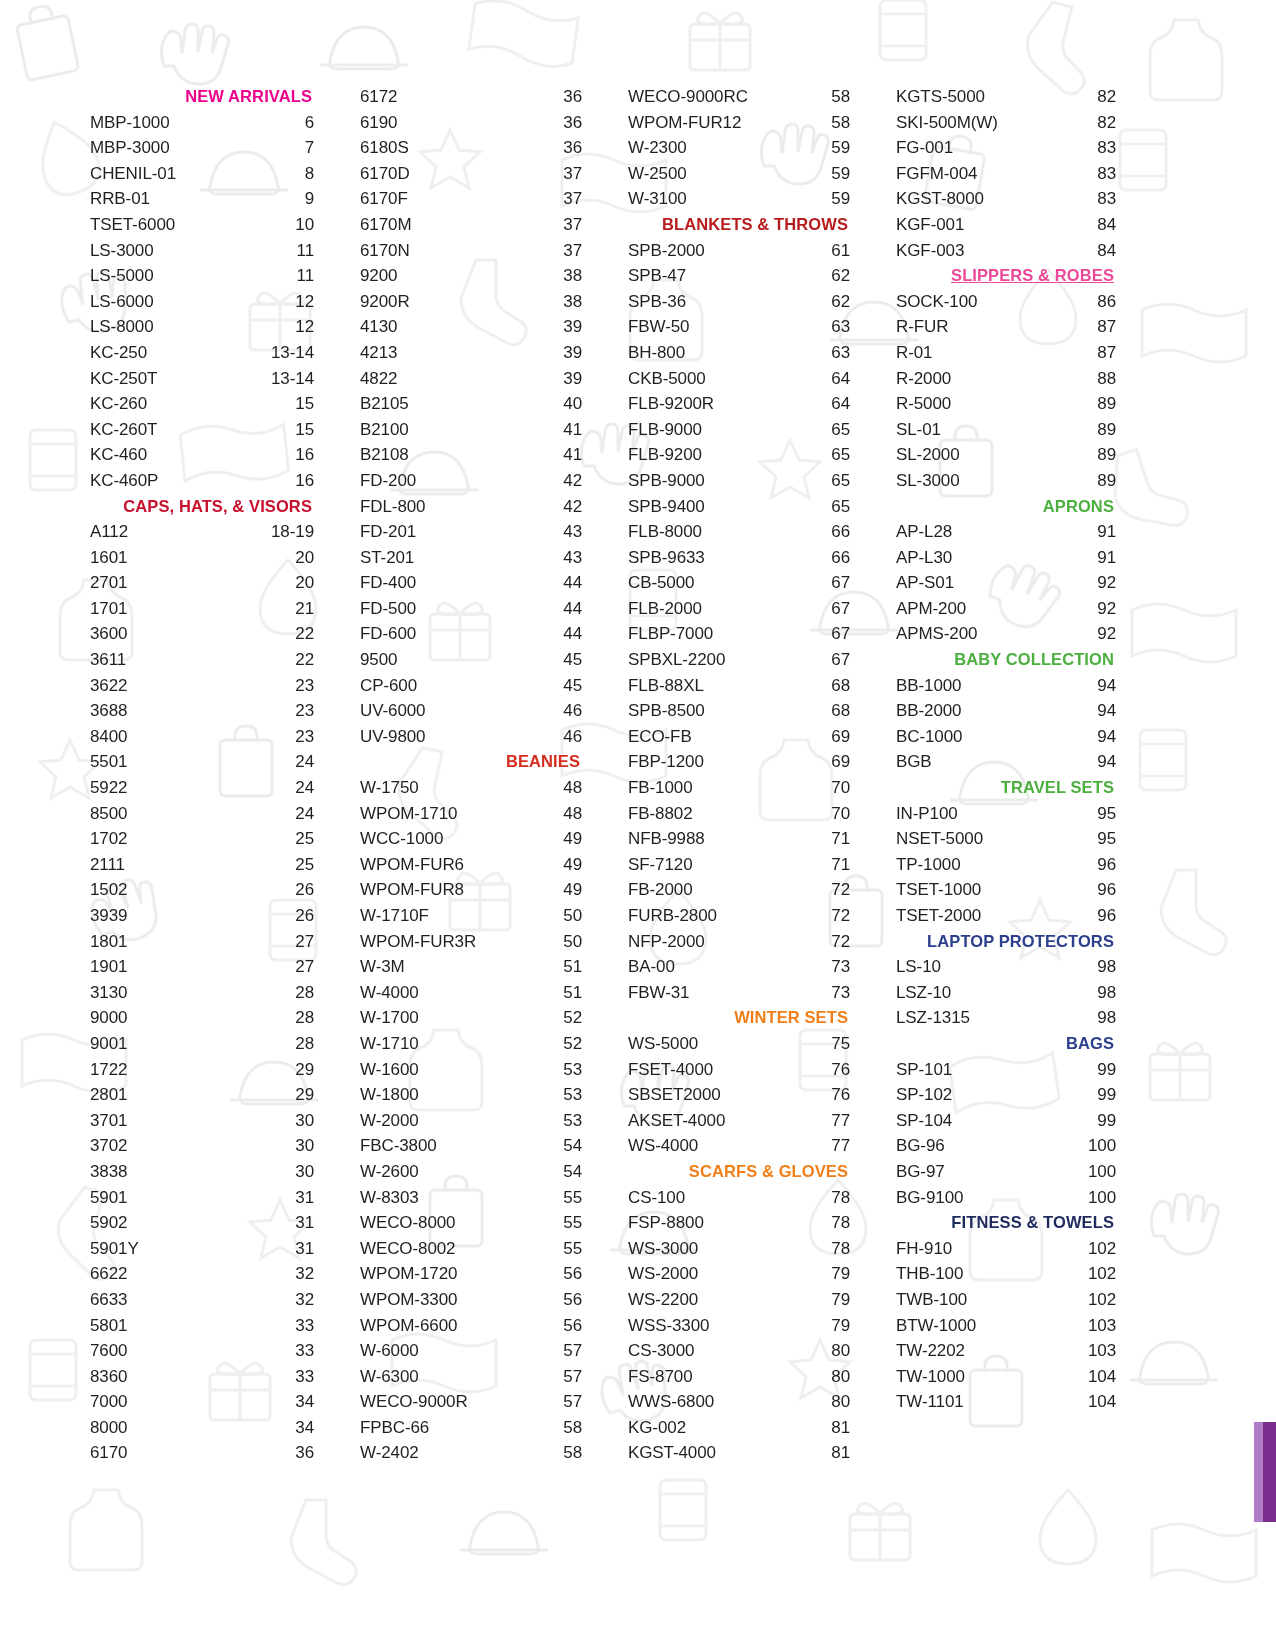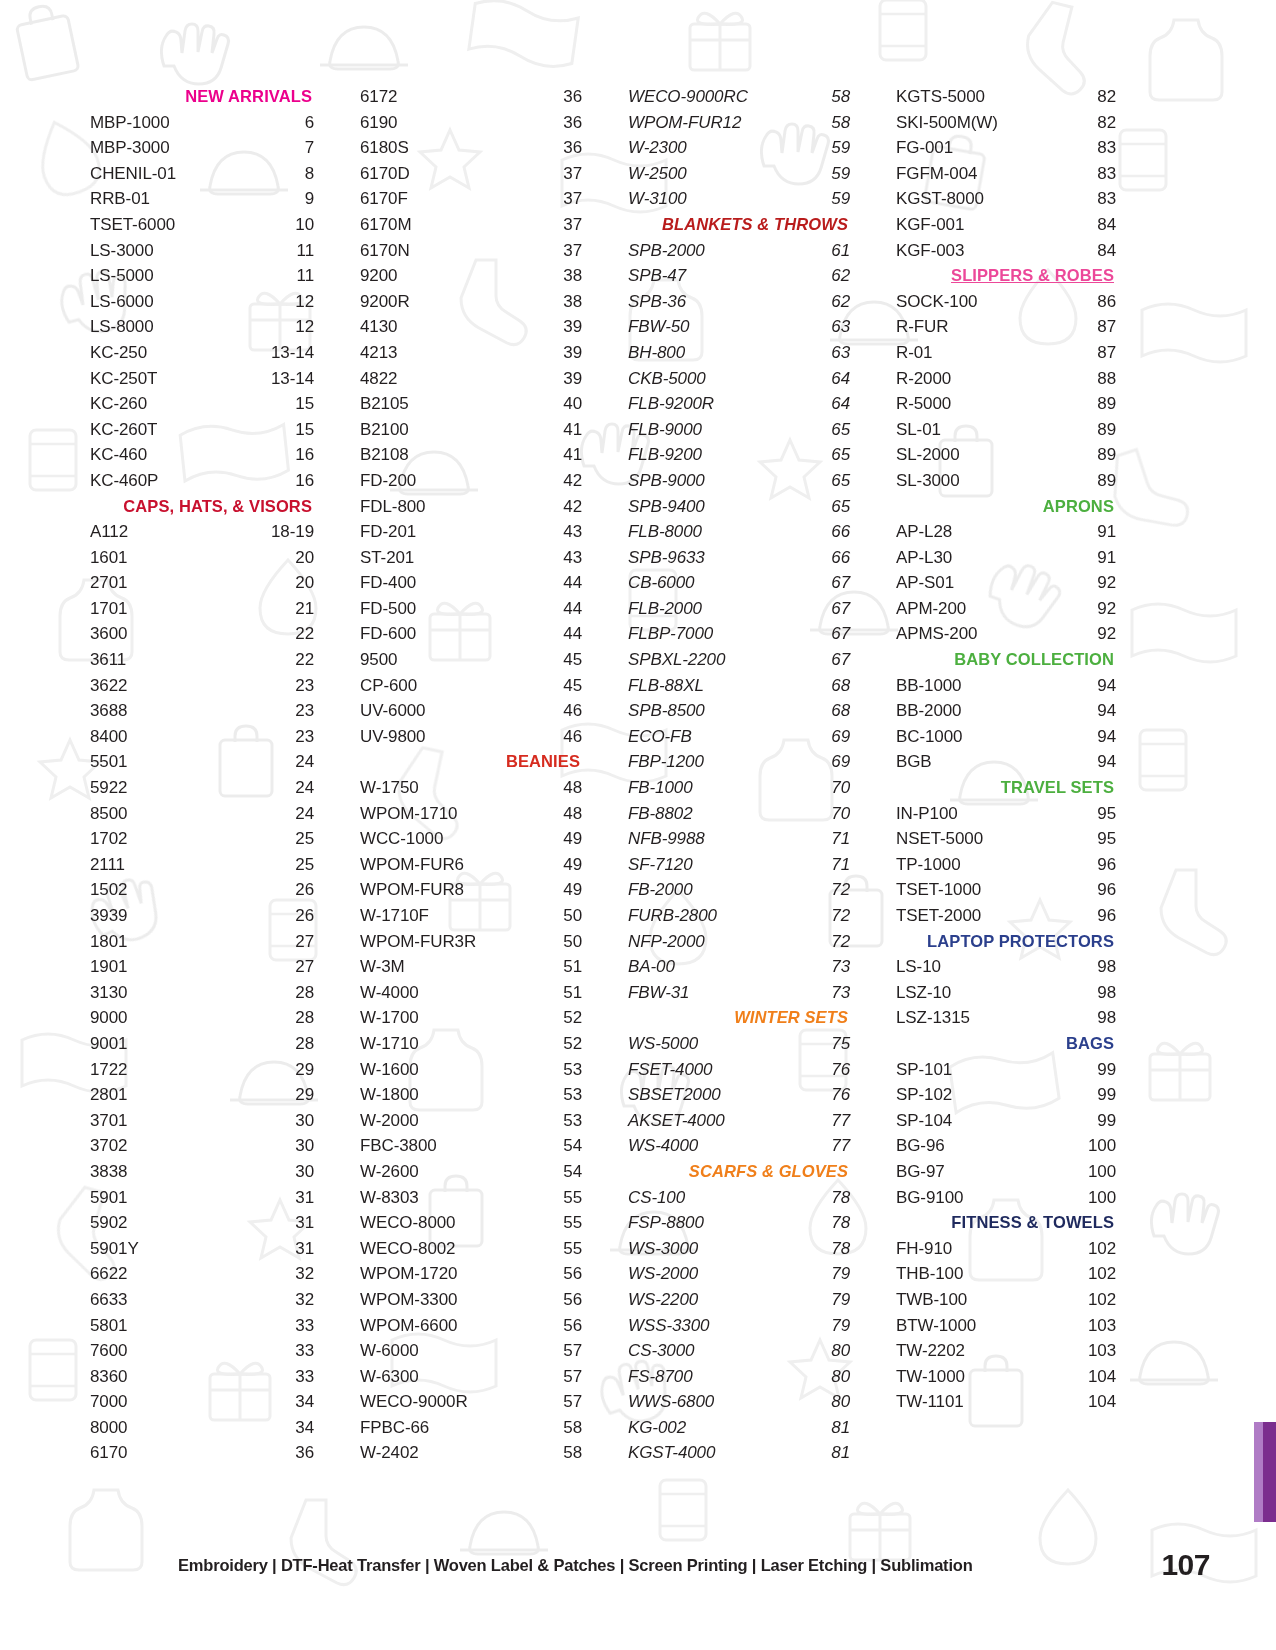"WECO-9000RC" .col:nth-child(3) { font-style: italic -> none }
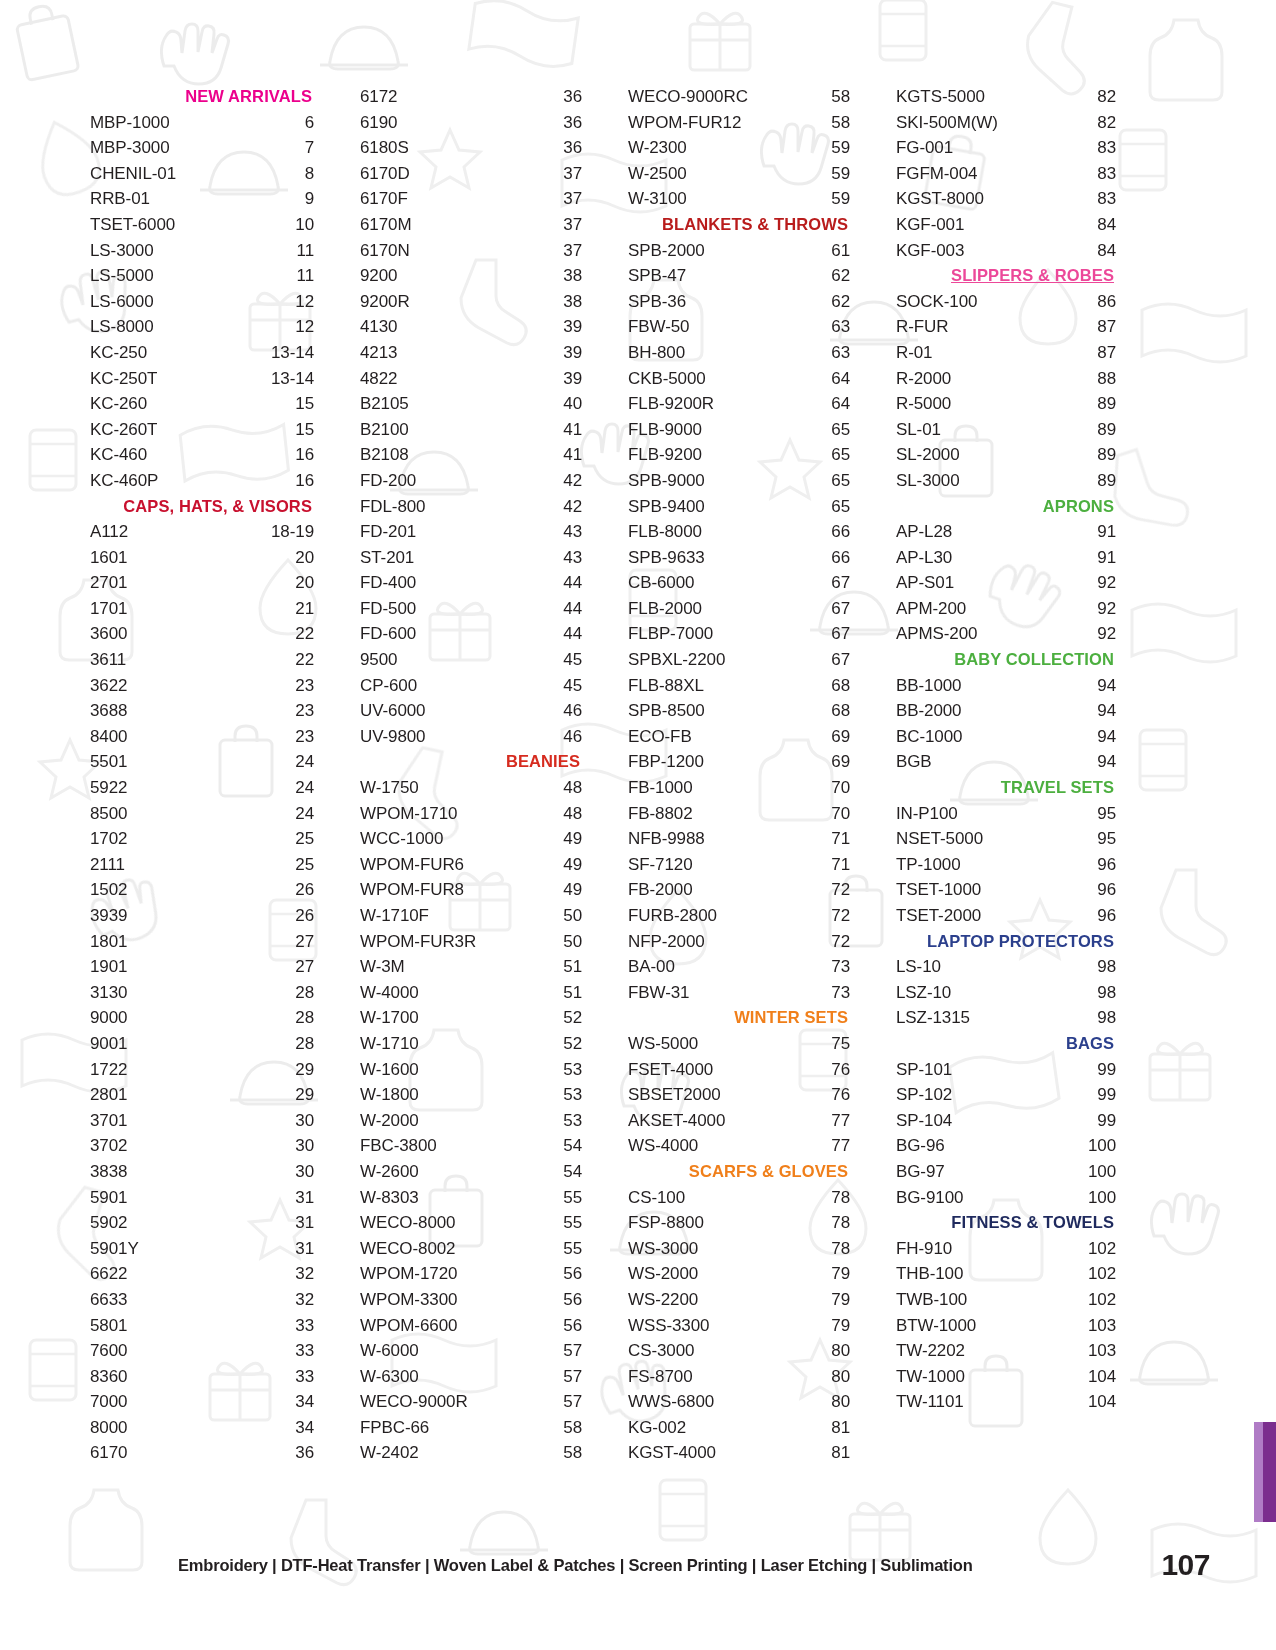"CB-6000" span.sku { text: CB-6000 -> CB-5000 }
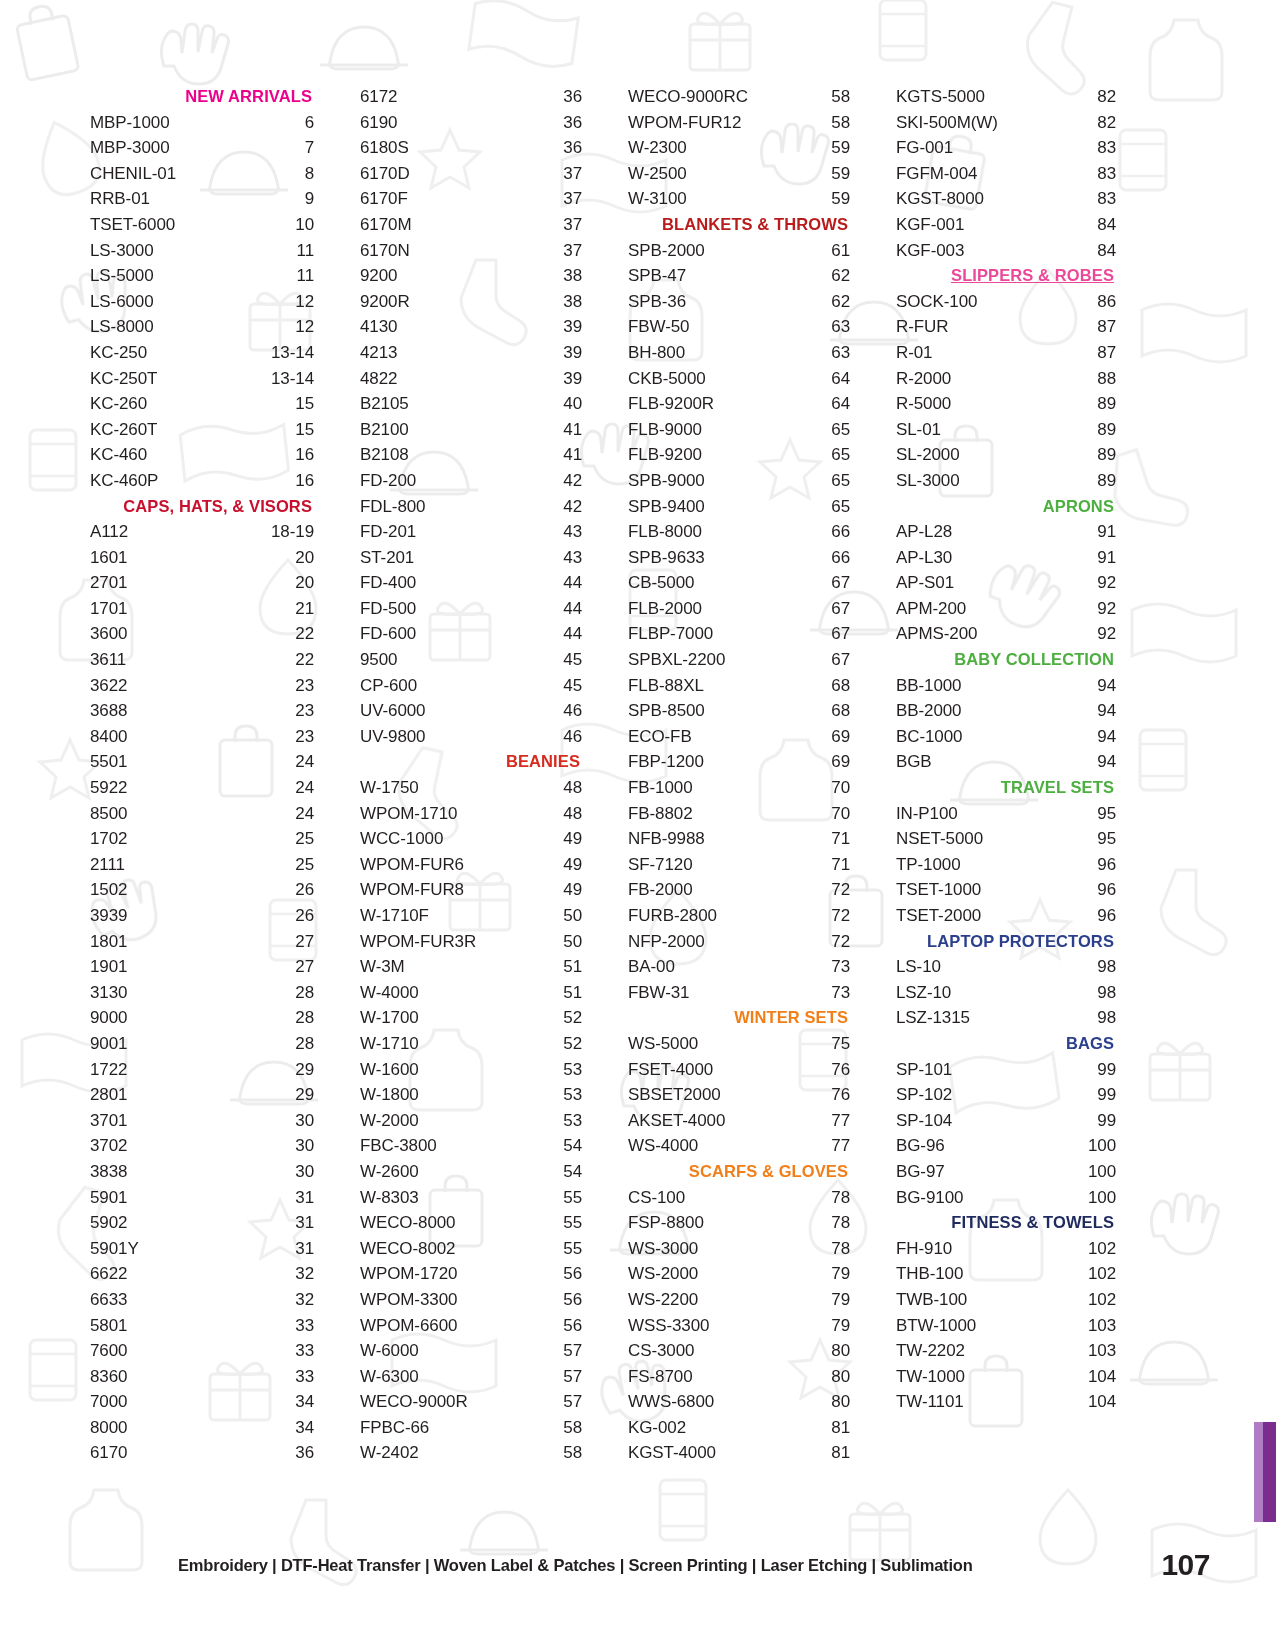"Embroidery | DTF-Heat Transfer |" div.footer { html: <div> <span>Embroidery | DTF-Heat Transfer | Woven Label &amp; Patches | Screen Printing | Laser Etching | Sublimation</span> <span>107</span> </div> -> none }
